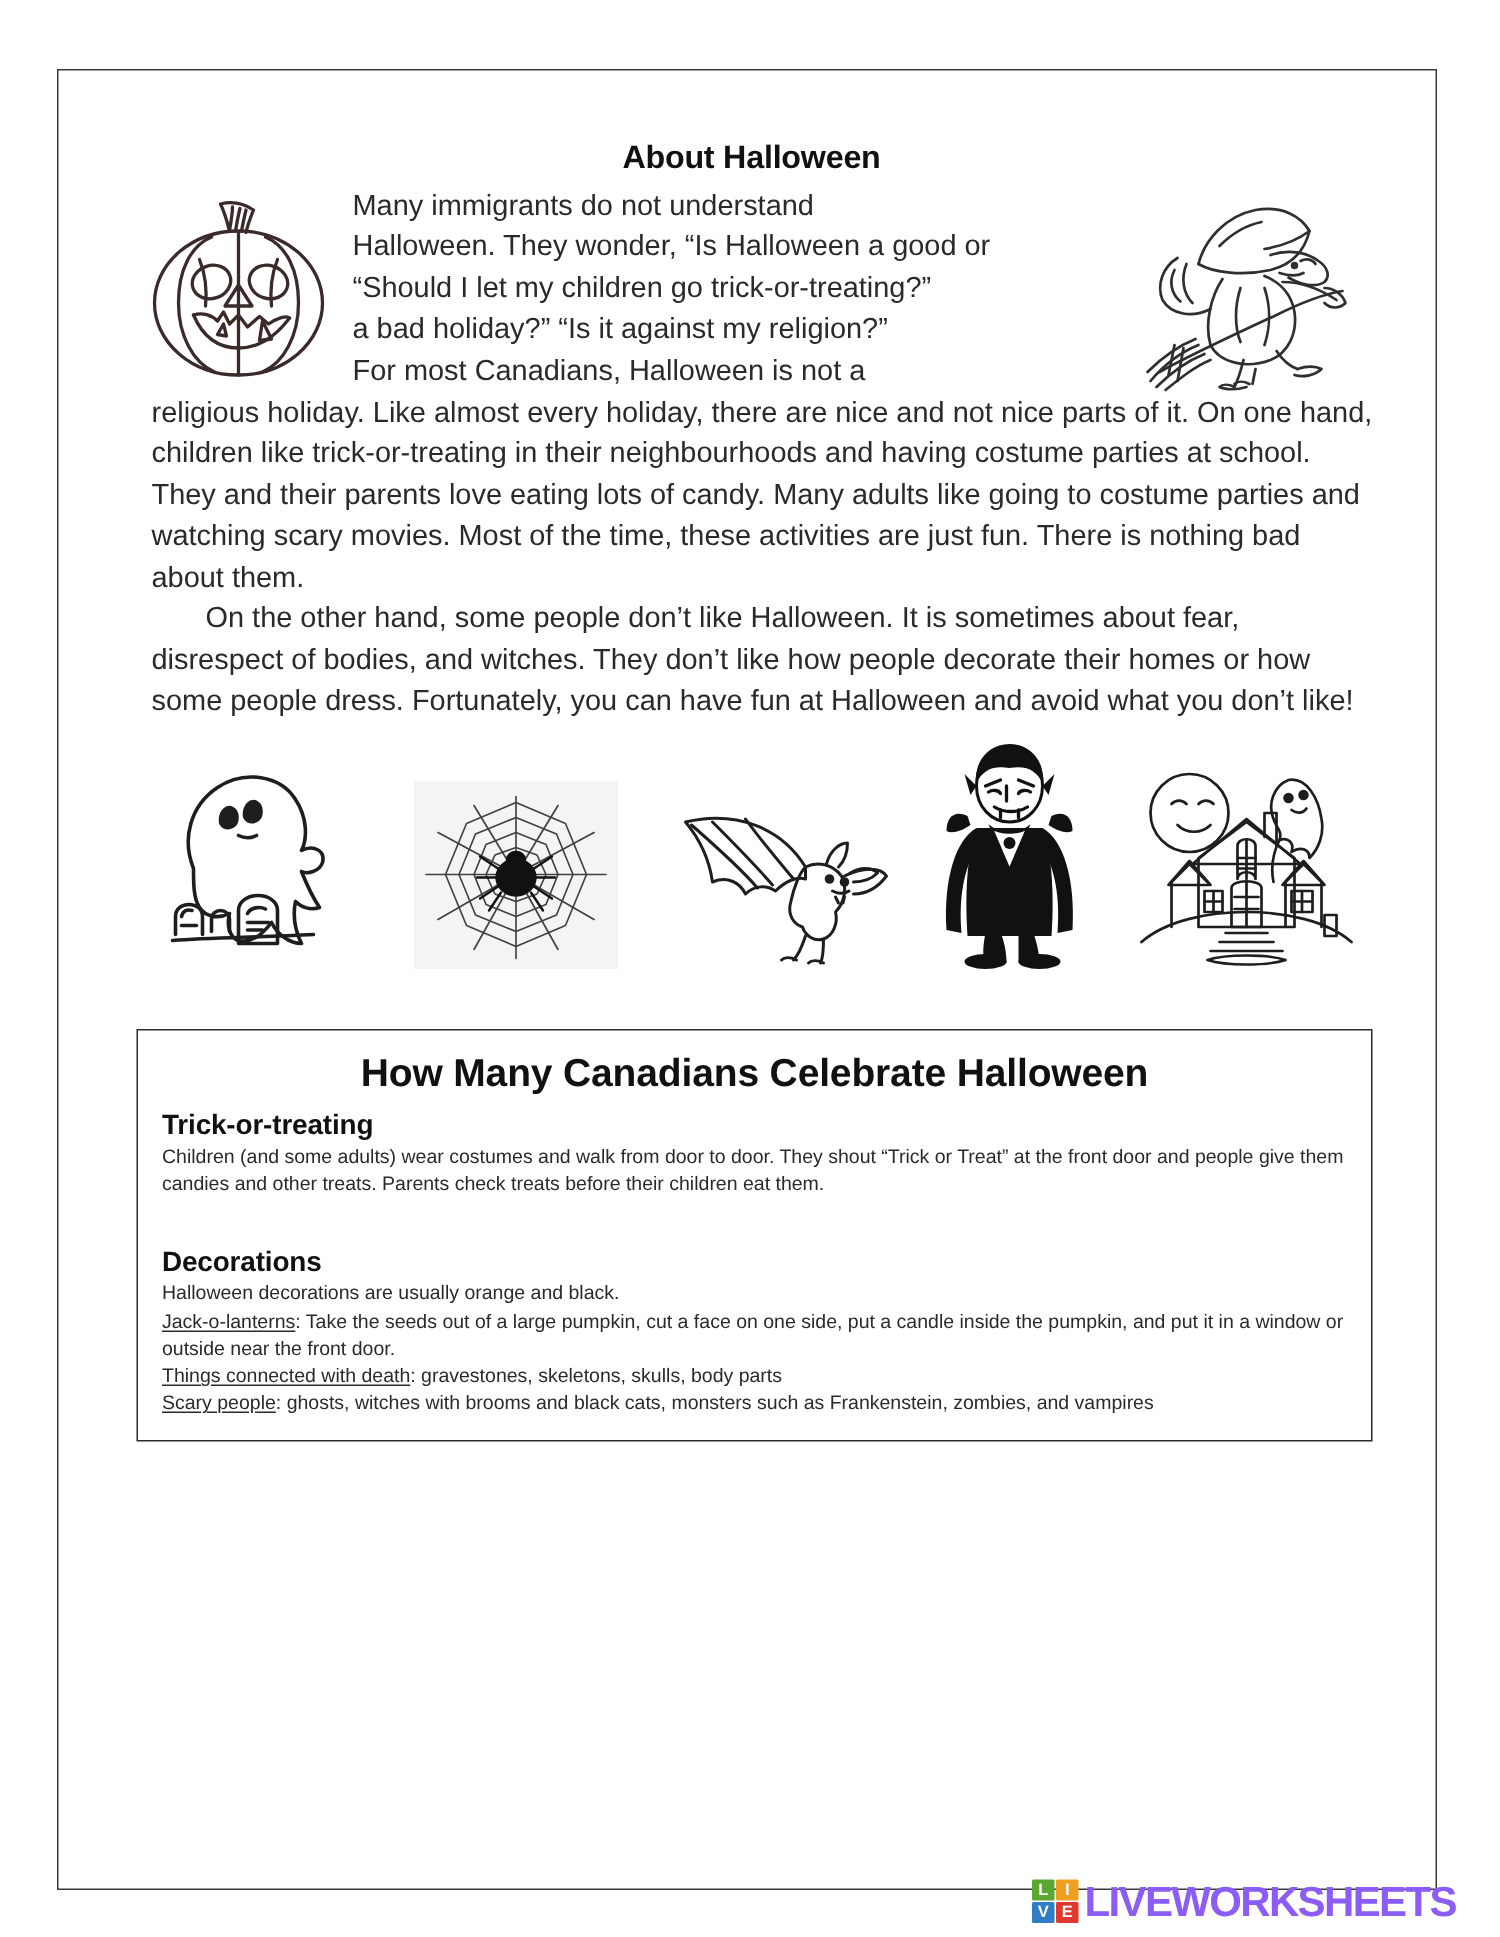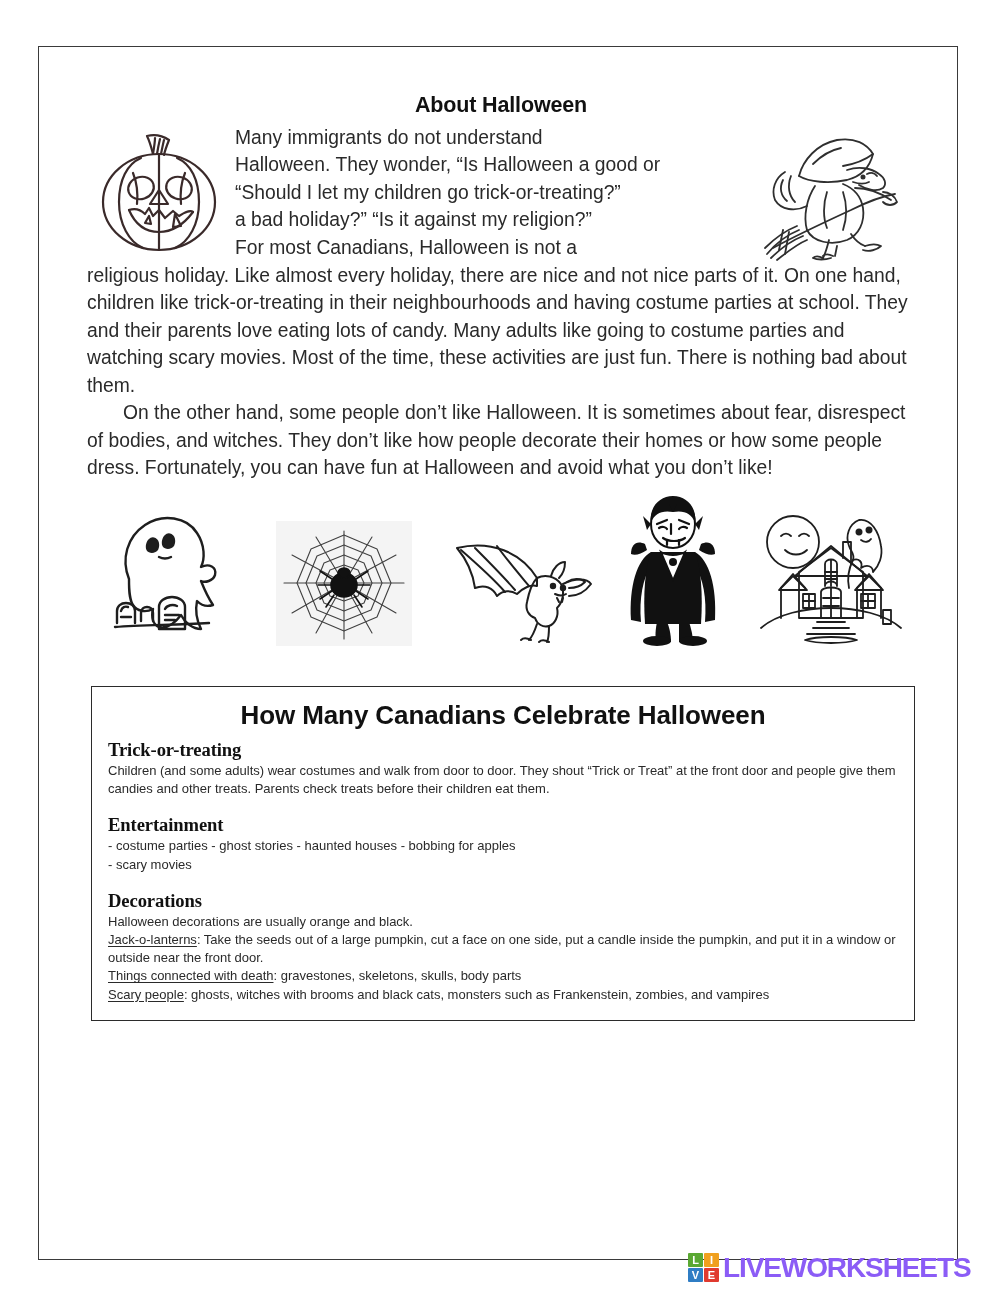"religious holiday. Like almost every" .body-text { margin-left: none -> 14px }
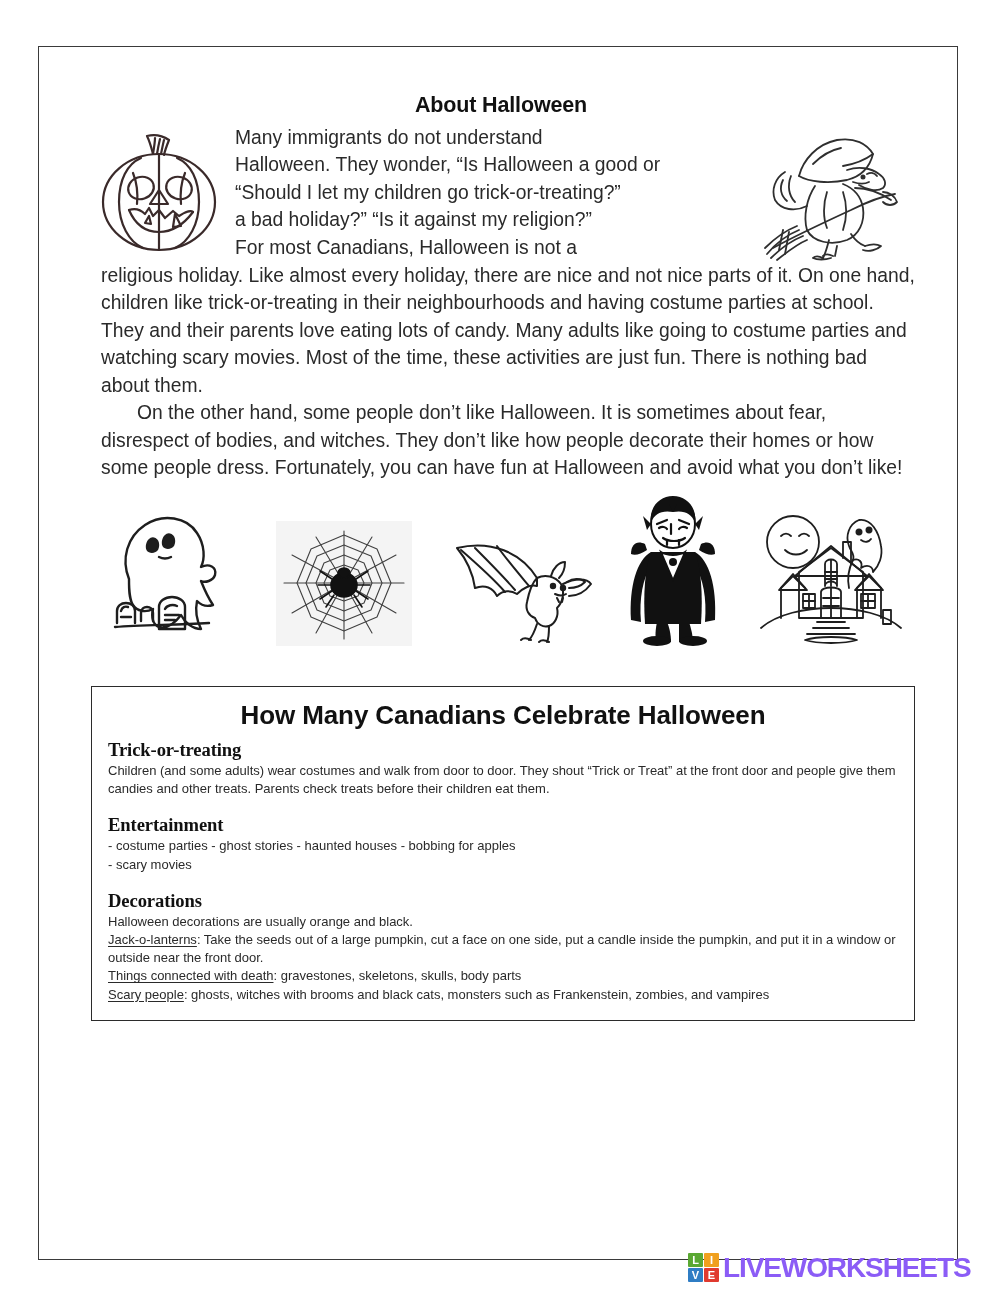"Trick-or-treating" .sec-head { font-family: Liberation Serif, serif -> none }
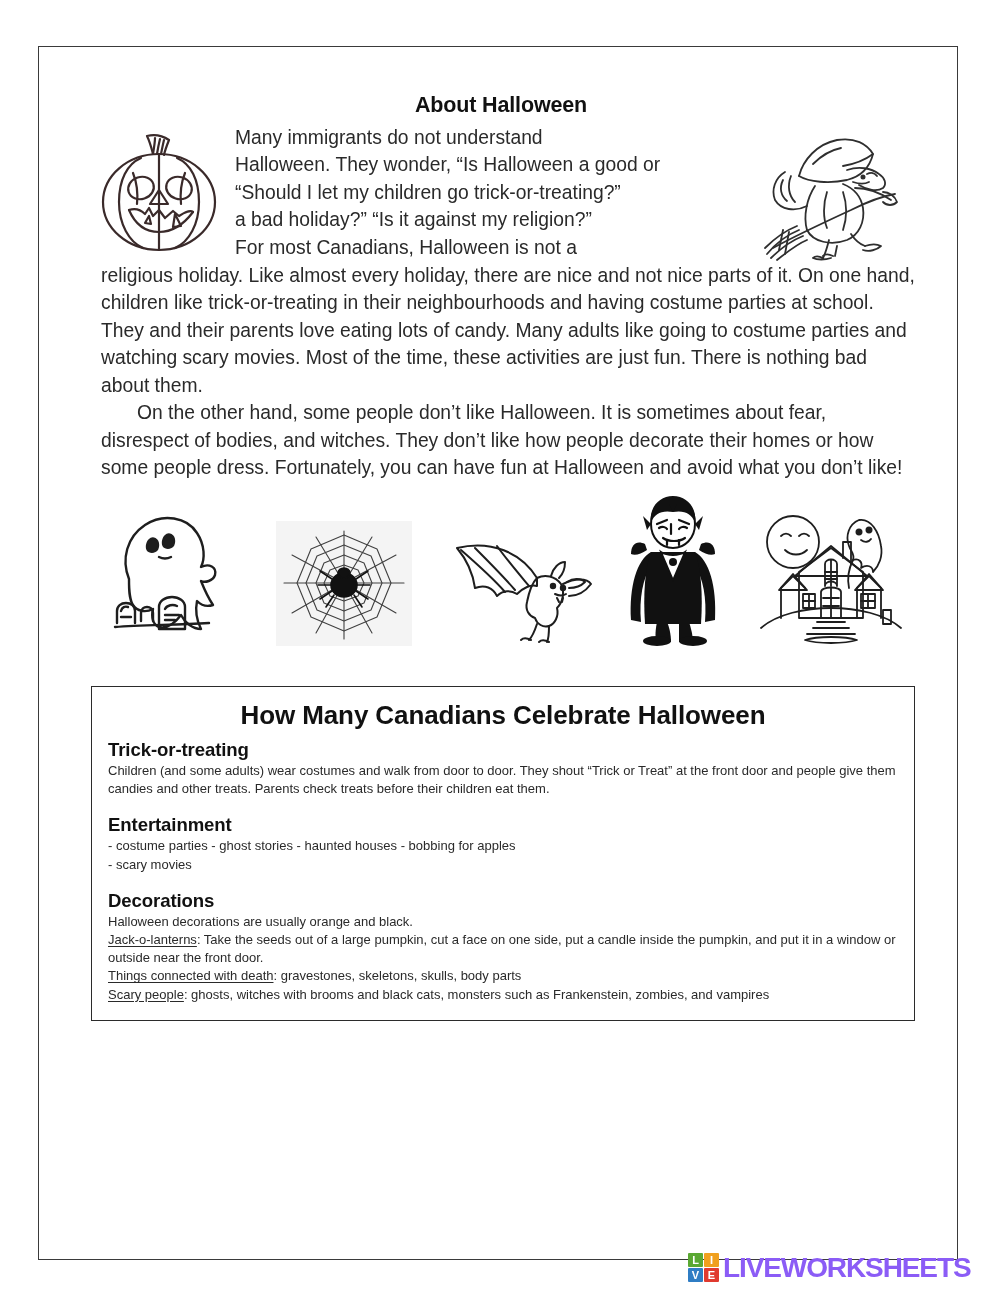"Entertainment" div { html: <div> <div>Entertainment</div> <p>- costume parties - ghost stories - haunted houses - bobbing for apples</p> <p>- scary movies</p> </div> -> none }
